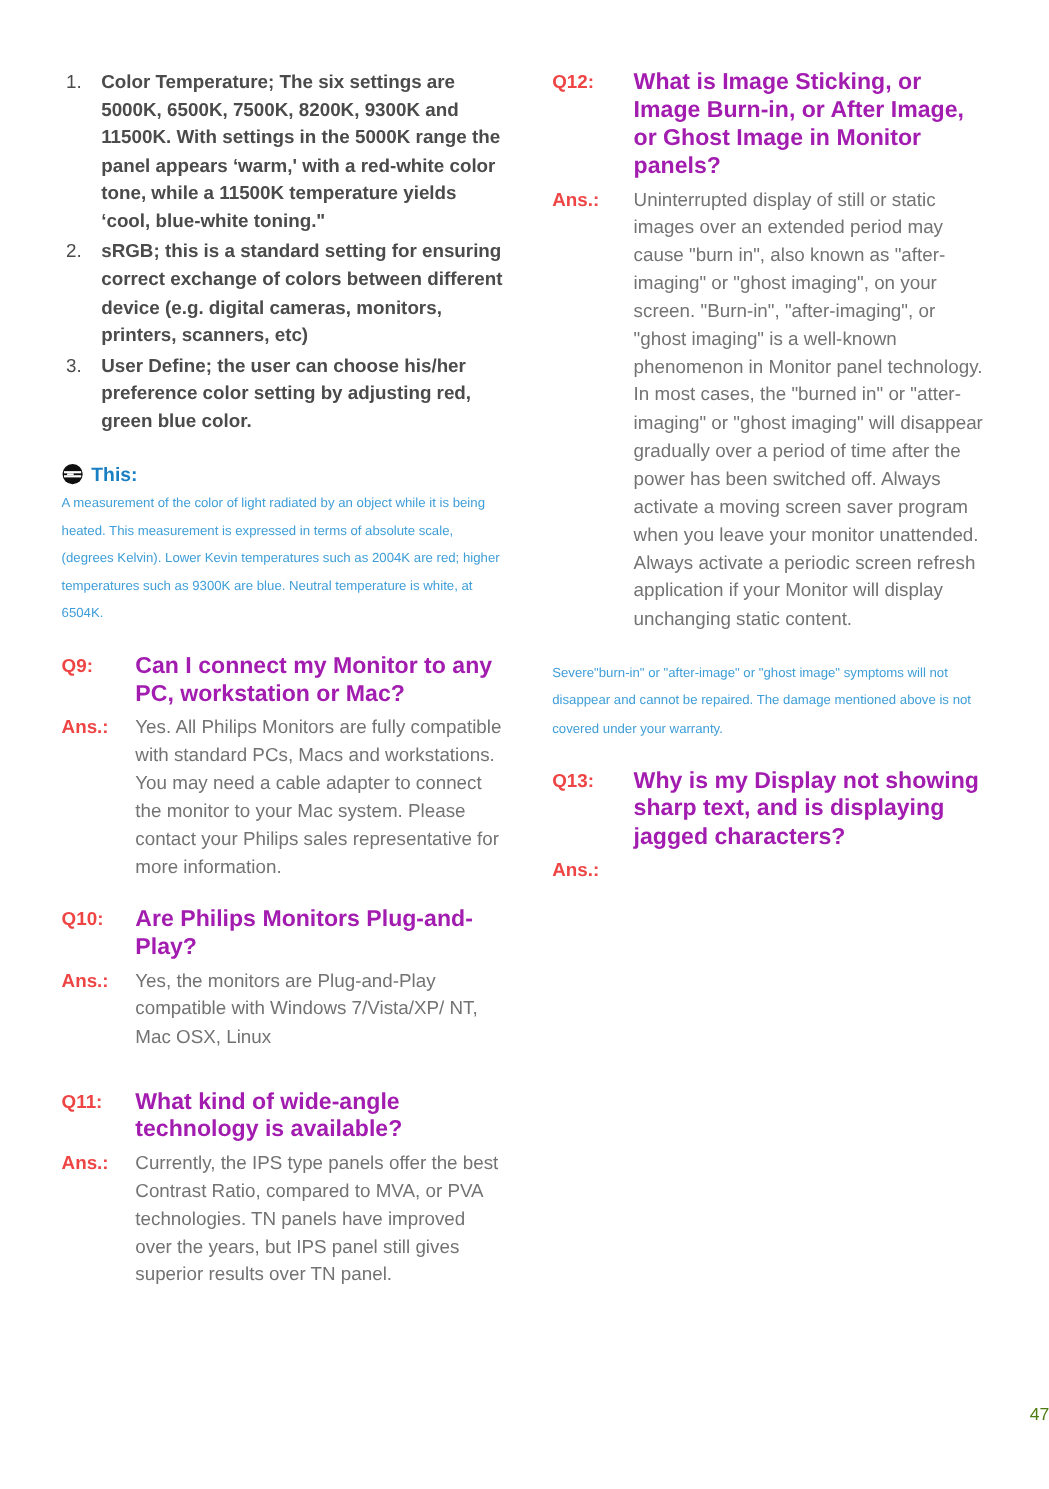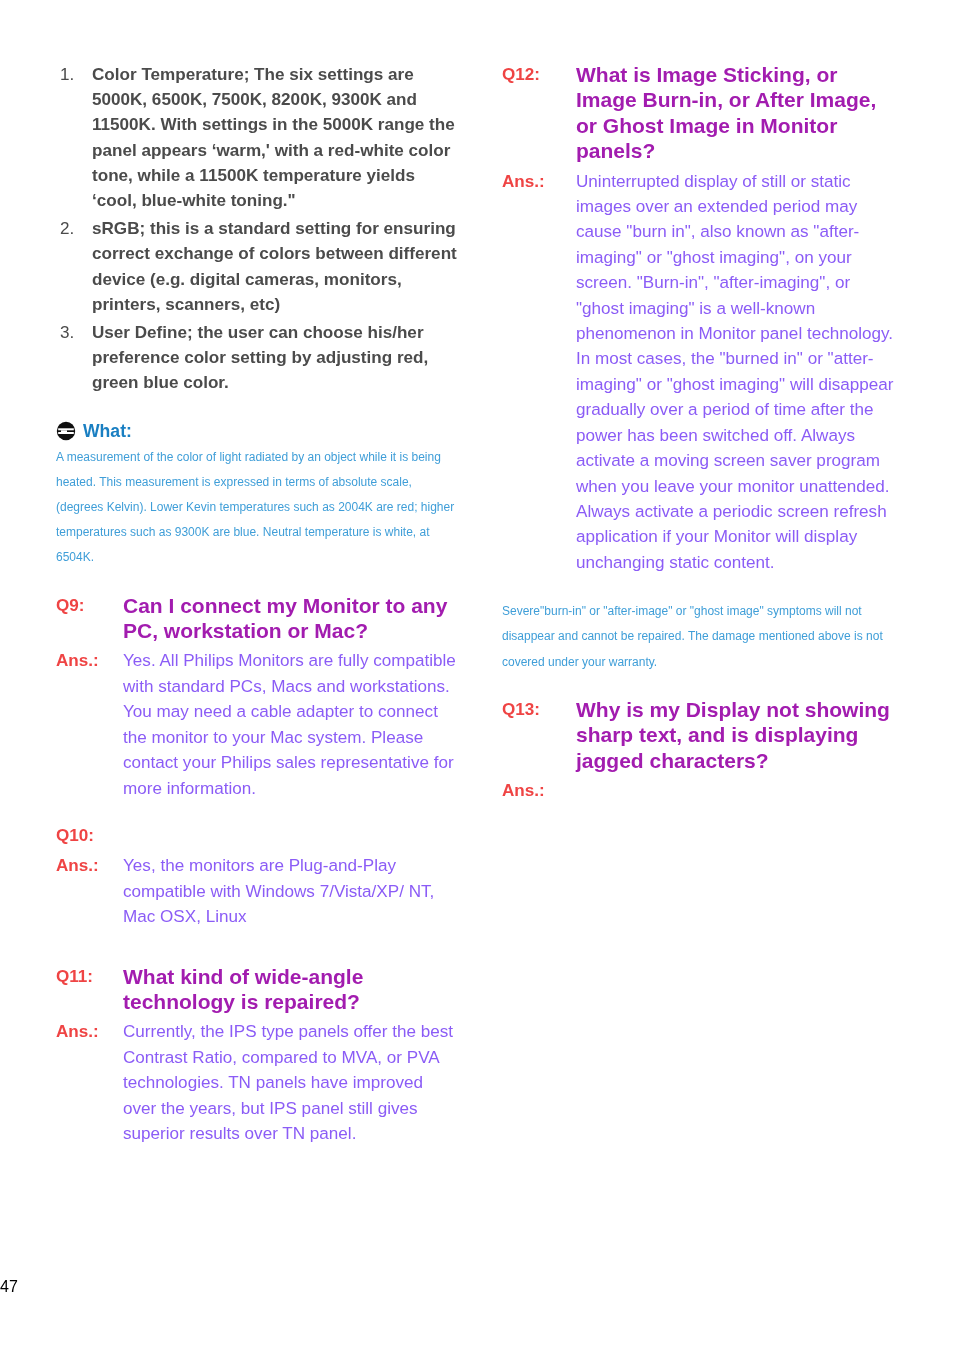"Uninterrupted display of still or" .qa-a .qa-content { color: #8b5cf6 -> #737373 }
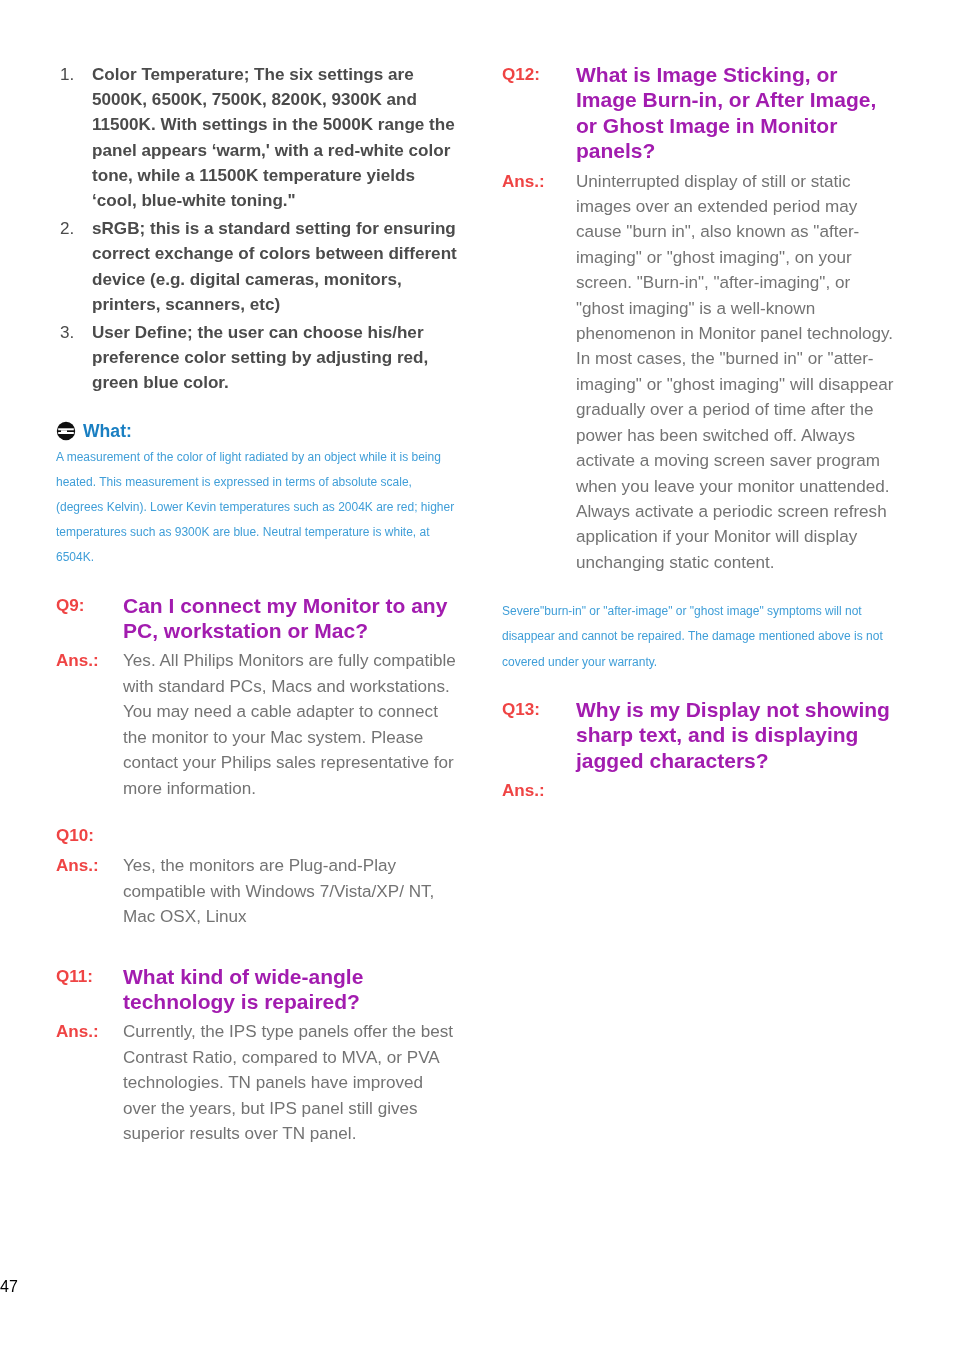"What:" span.callout-title { text: What -> This }
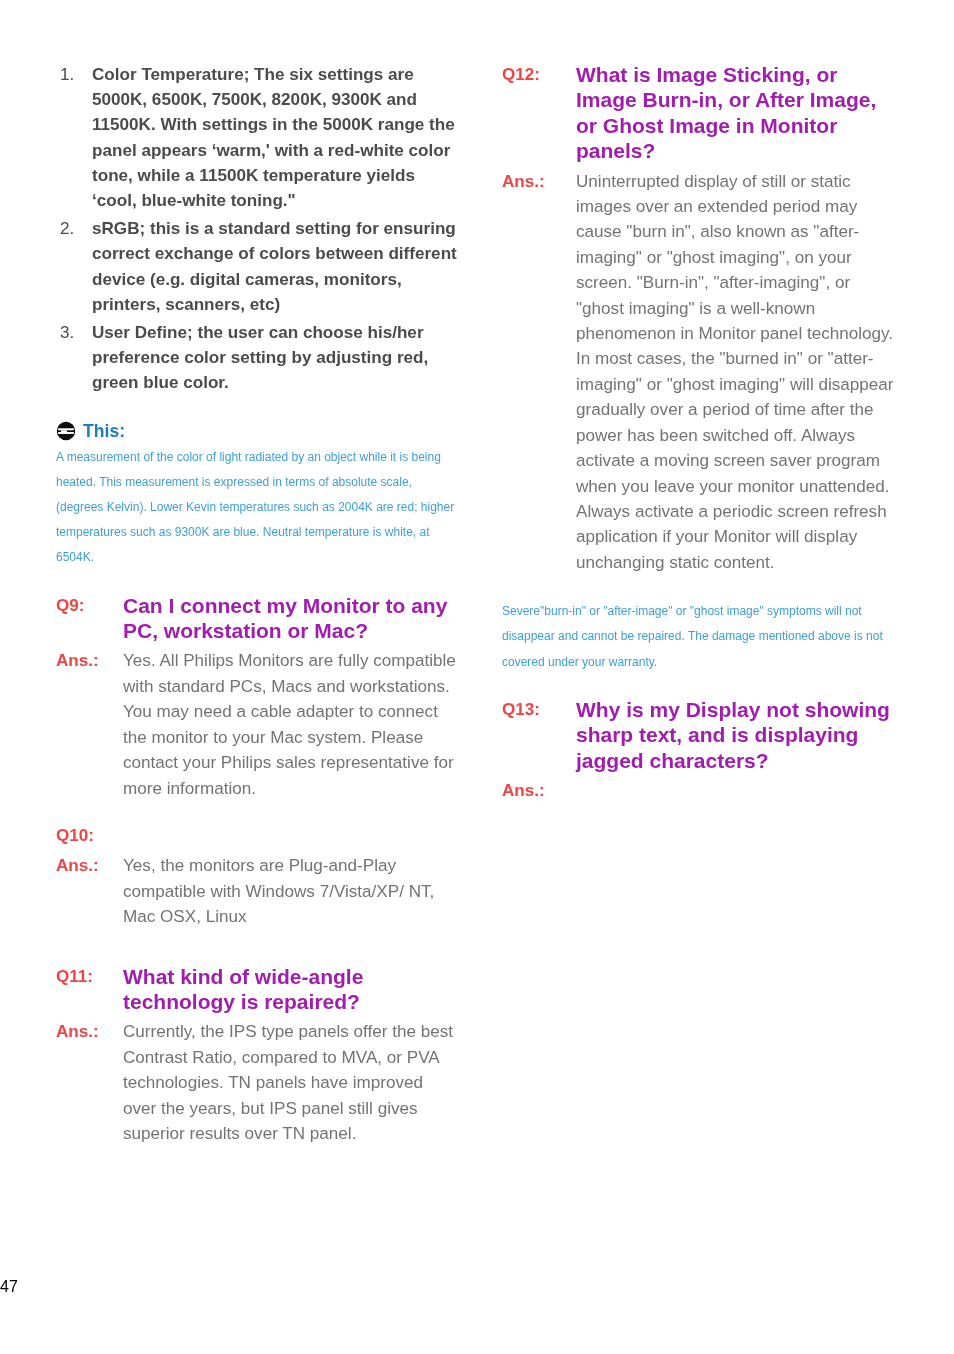"Are Philips Monitors Plug-and- Play?" span.qa-content { html: none -> <span>Are Philips Monitors Plug-and- Play?</span> }
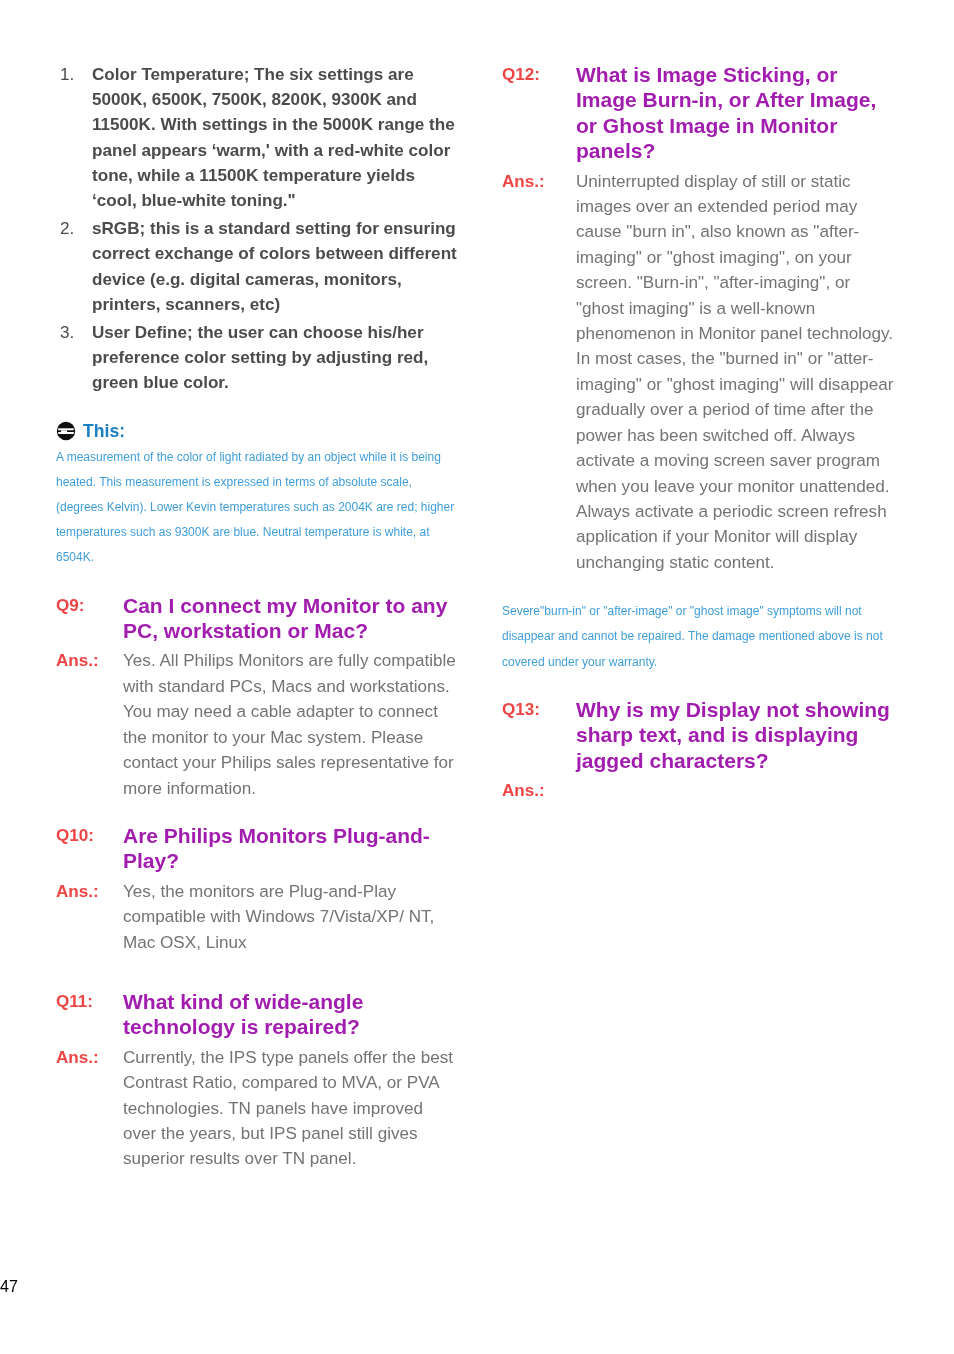"What kind of wide-angle technology" span.qa-content { text: repaired -> available }
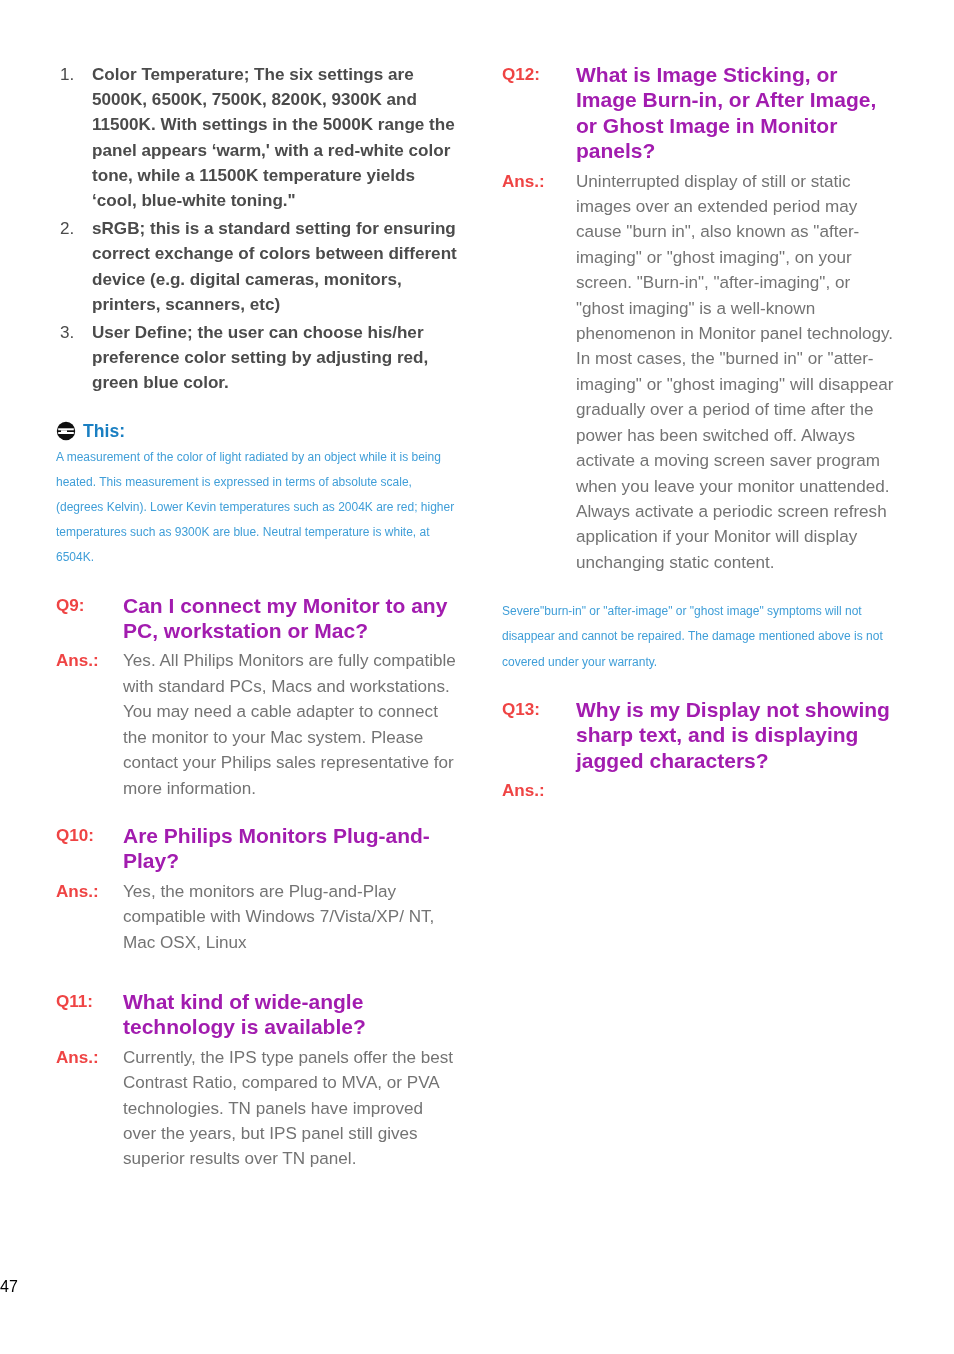"47" .page-number { color: #000000 -> #4d7c0f; text-align: left -> right }
